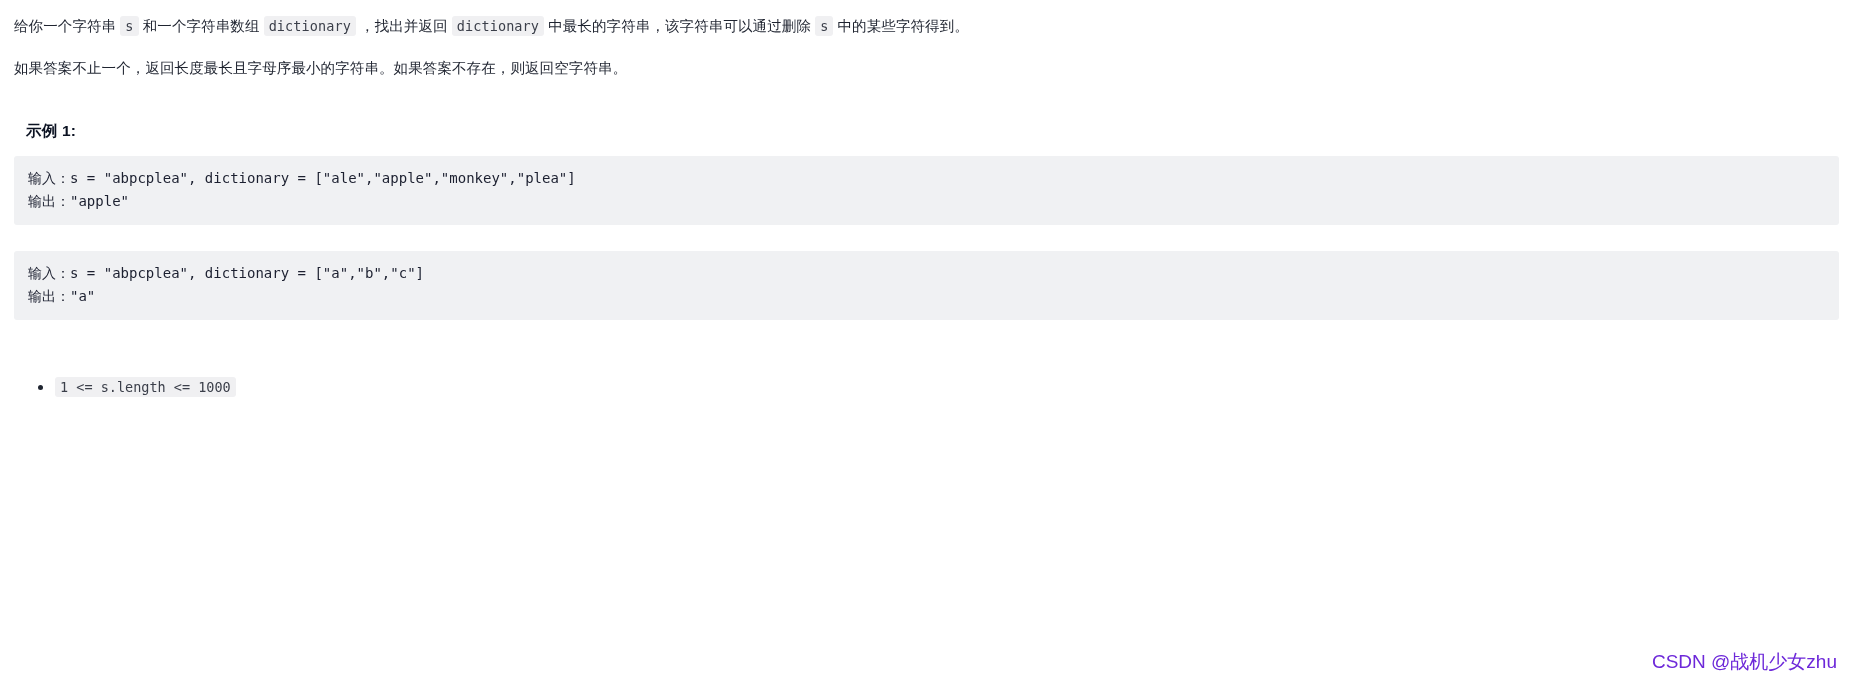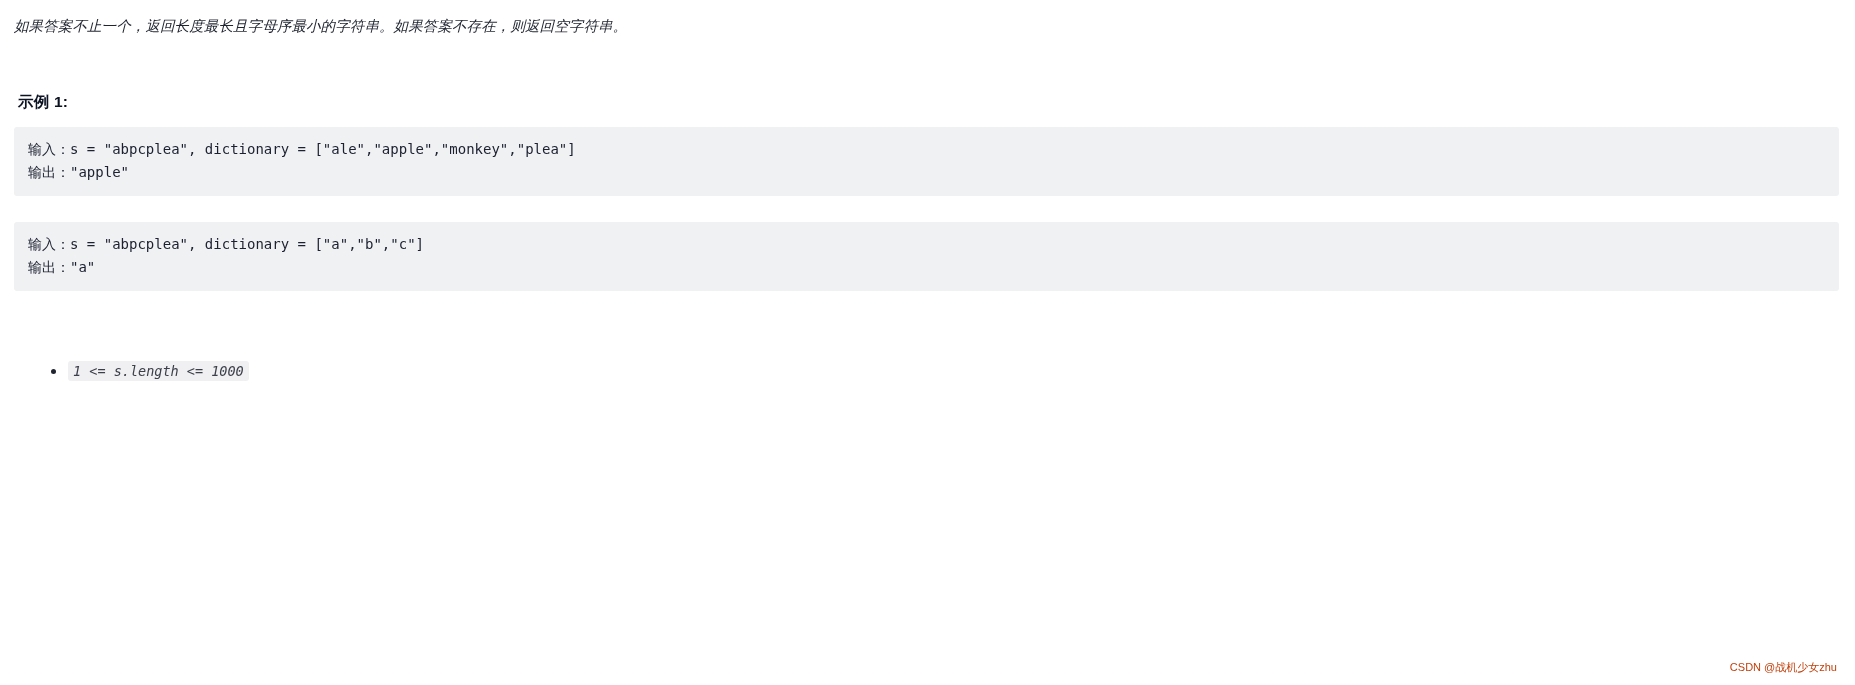"给你一个字符串 s 和一个字符串数组 dictionary ，找出并返回" p.para { html: none -> <p><span>给你一个字符串 </span><code>s</code><span> 和一个字符串数组 </span><code>dictionary</code><span> ，找出并返回 </span><code>dictionary</code><span> 中最长的字符串，该字符串可以通过删除 </span><code>s</code><span> 中的某些字符得到。</span></p> }
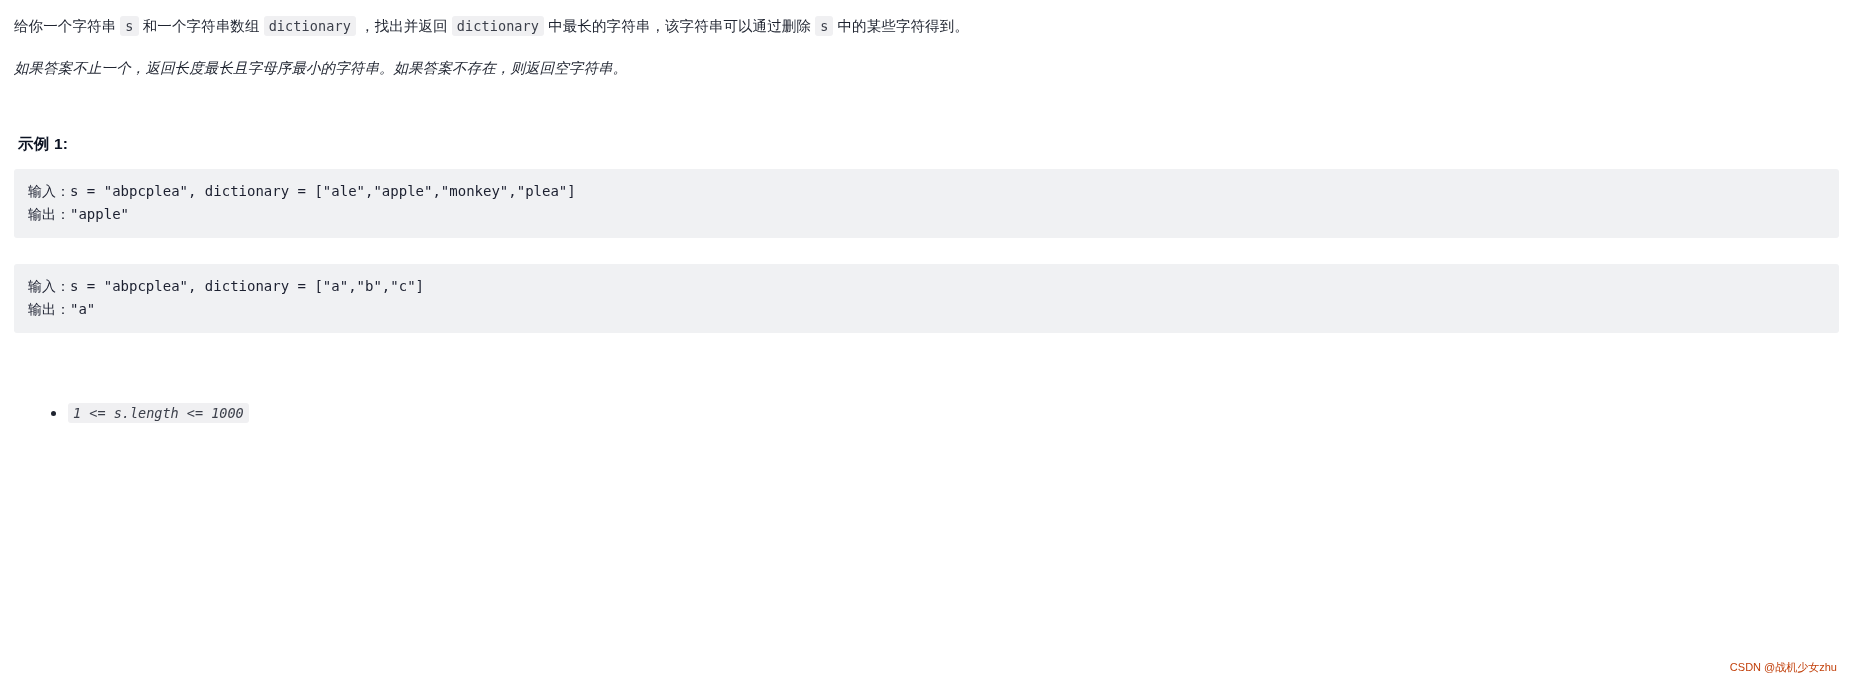"如果答案不止一个，返回长度最长且字母序最小的字符串。如果答案不存在，则返回空字符" .para.second { font-style: italic -> none; margin-bottom: 16px -> 3px }
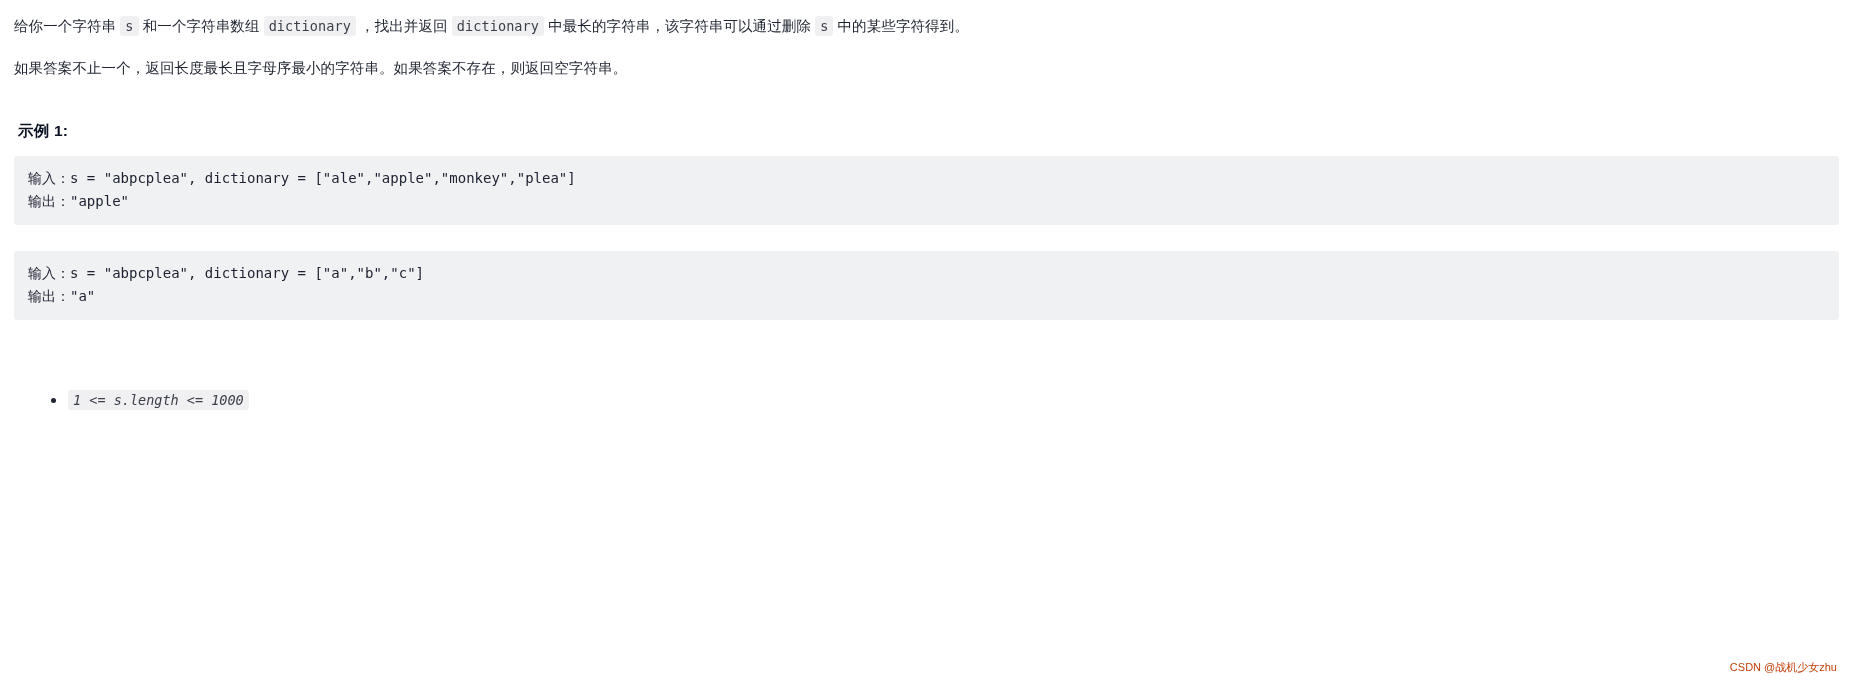"示例 1:" .section-heading { margin: 0 0 14px 4px -> 0 0 14px 12px }
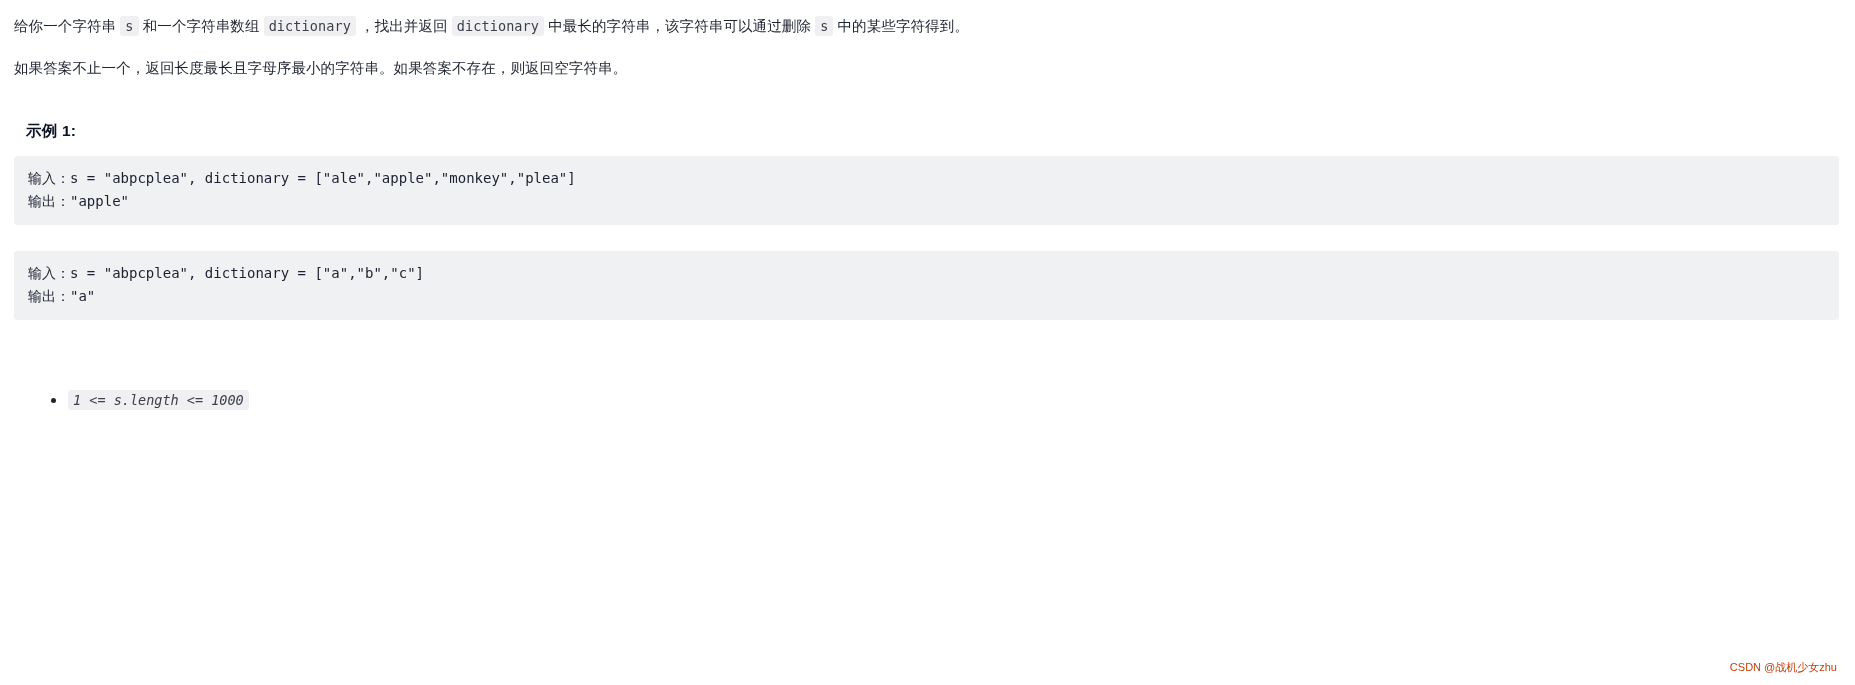"1 <= s.length <= 1000" ul.hints { font-style: italic -> none; margin: 16px -> 3px }
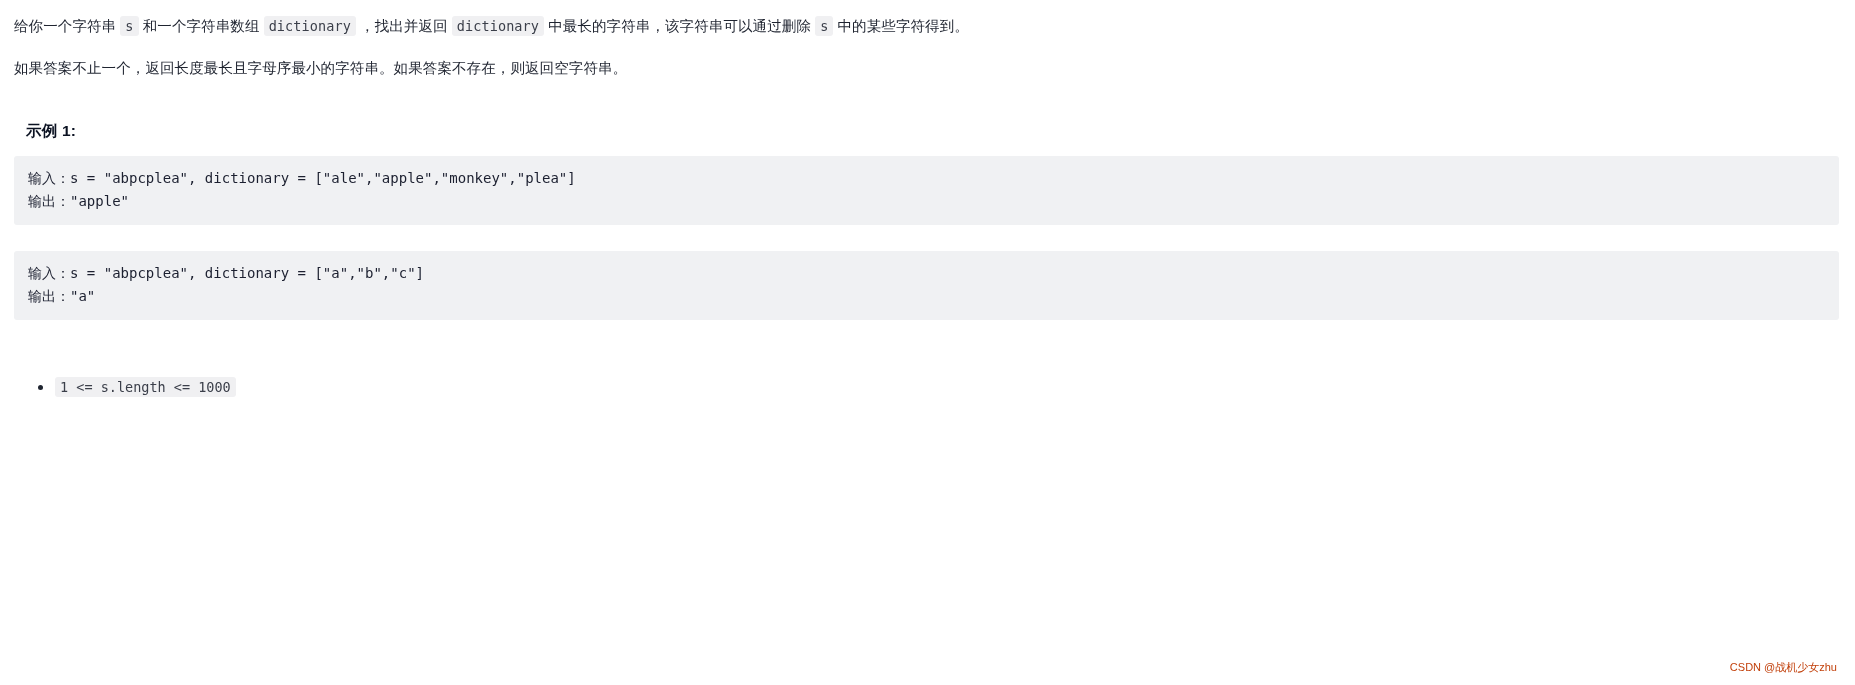"CSDN @战机少女zhu" .watermark { color: #c2410c -> #6d28d9; font-size: 11px -> 19px }
